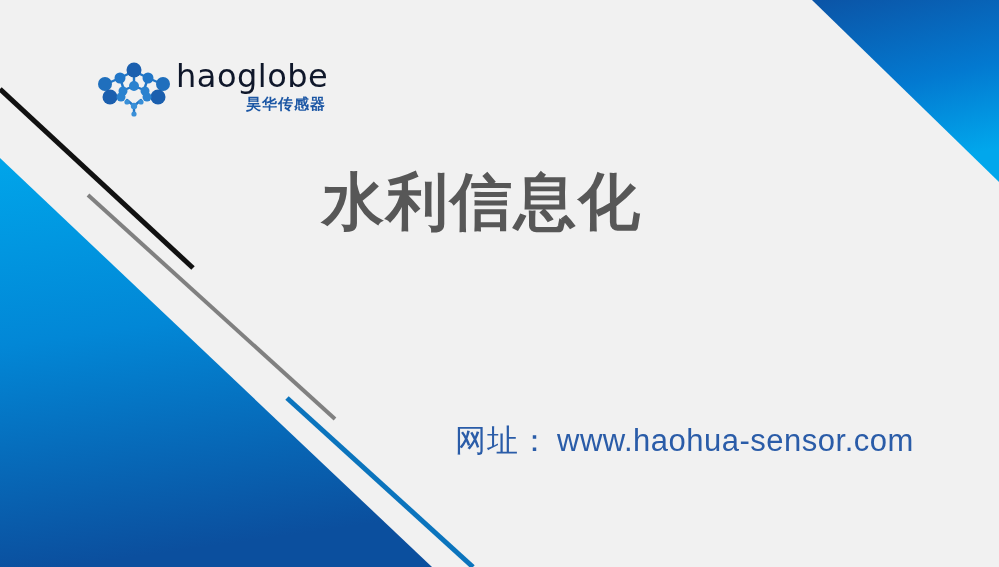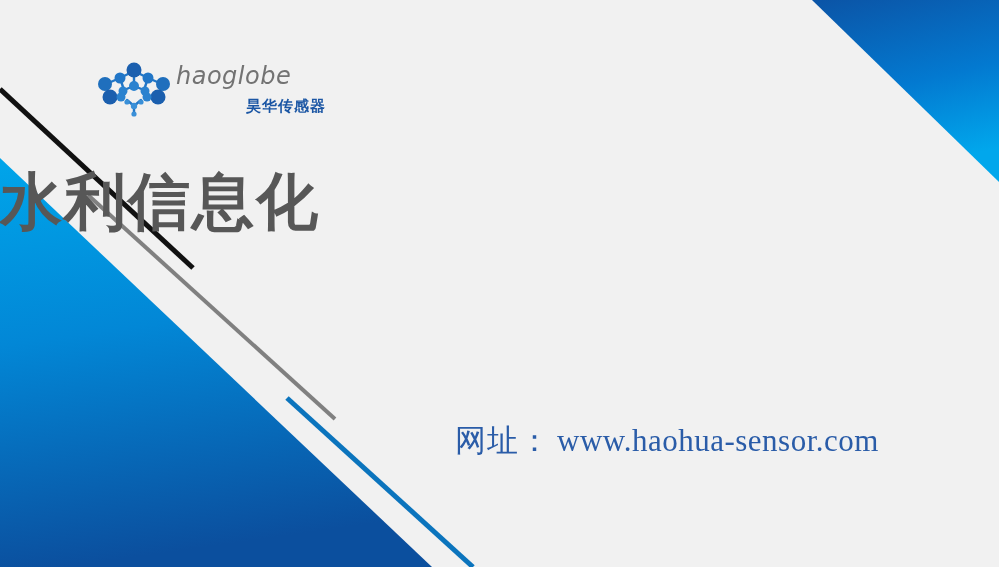"haoglobe" .logo-wordmark { color: #737373 -> #0f172a; font-size: 24px -> 32px; font-style: italic -> none }
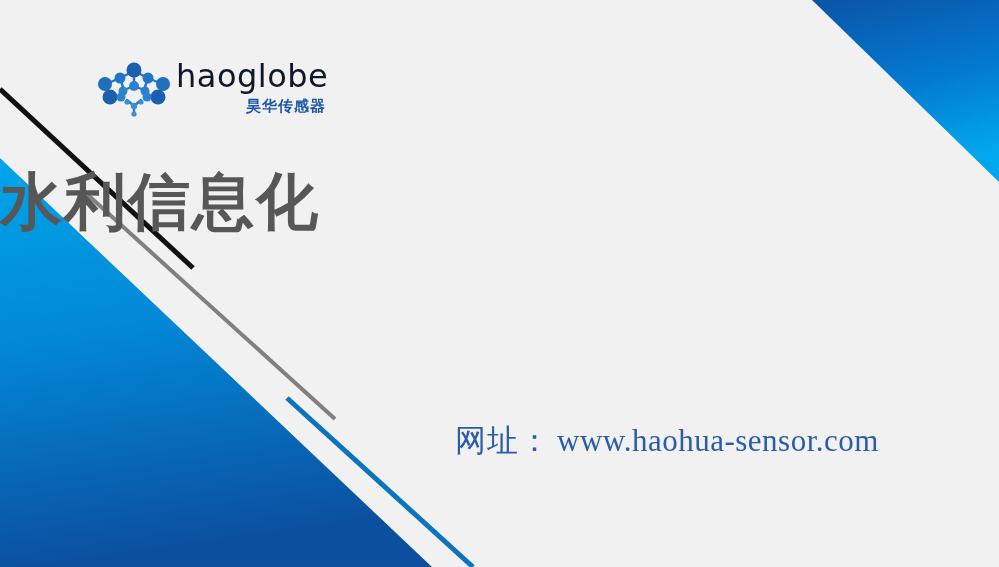"昊华传感器" .logo-subtext { font-family: Liberation Serif, serif -> Liberation Mono, monospace }
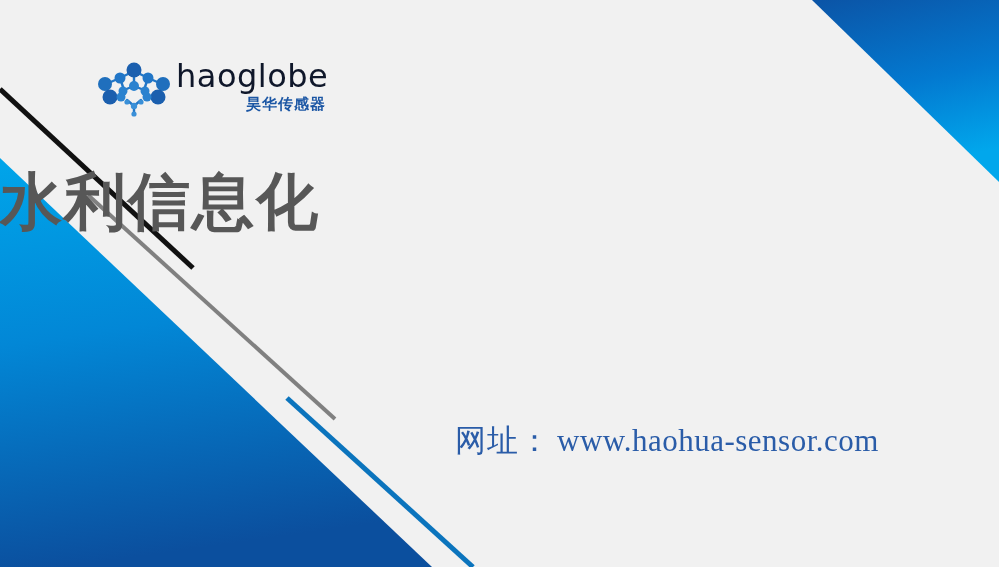"水利信息化" .title-line-1 { padding-left: none -> 322px }
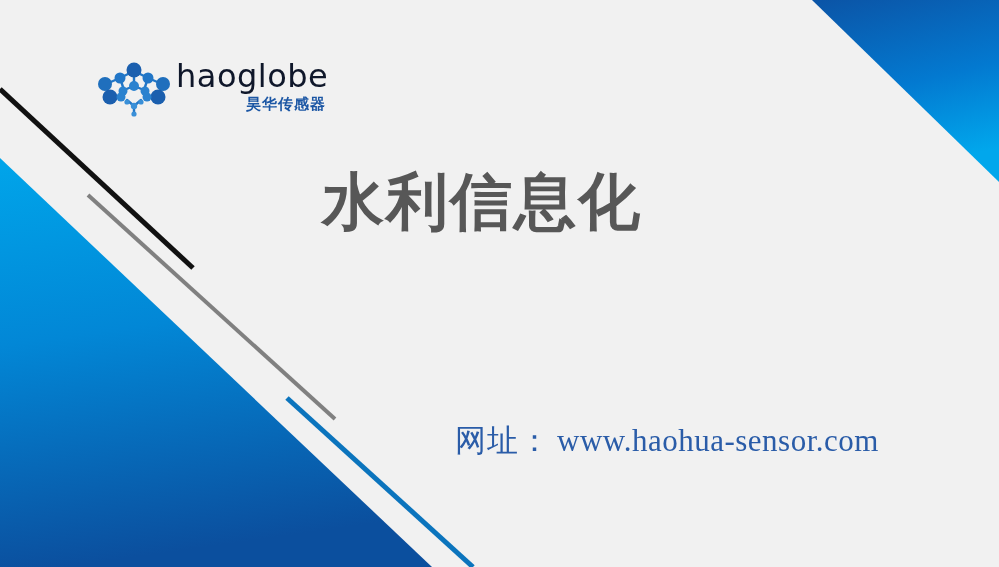"网址： www.haohua-sensor.com" .website-line { font-family: Liberation Serif, serif -> Liberation Sans, sans-serif }
